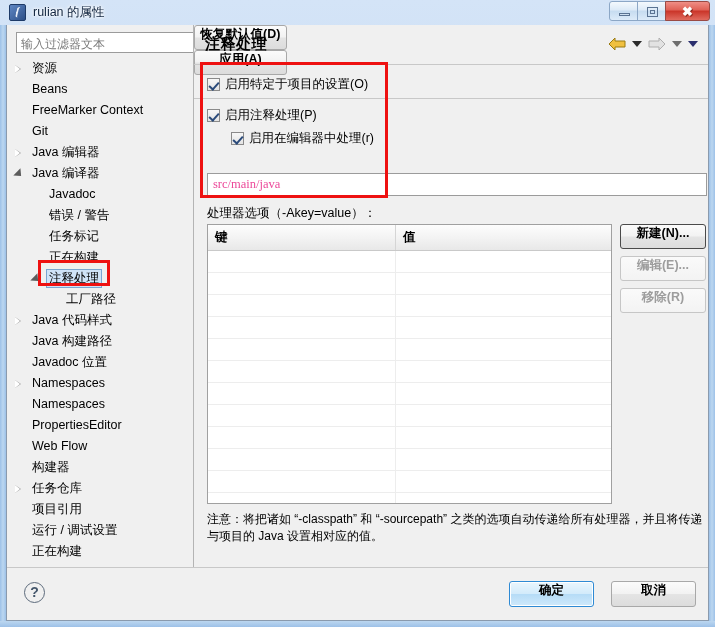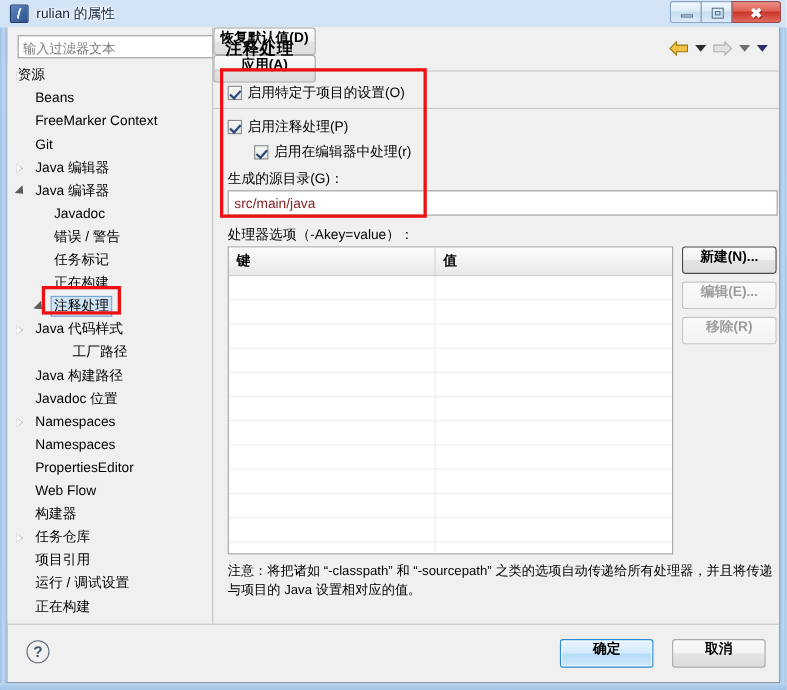"资源" span.tlabel { margin-left: 6px -> 22px }
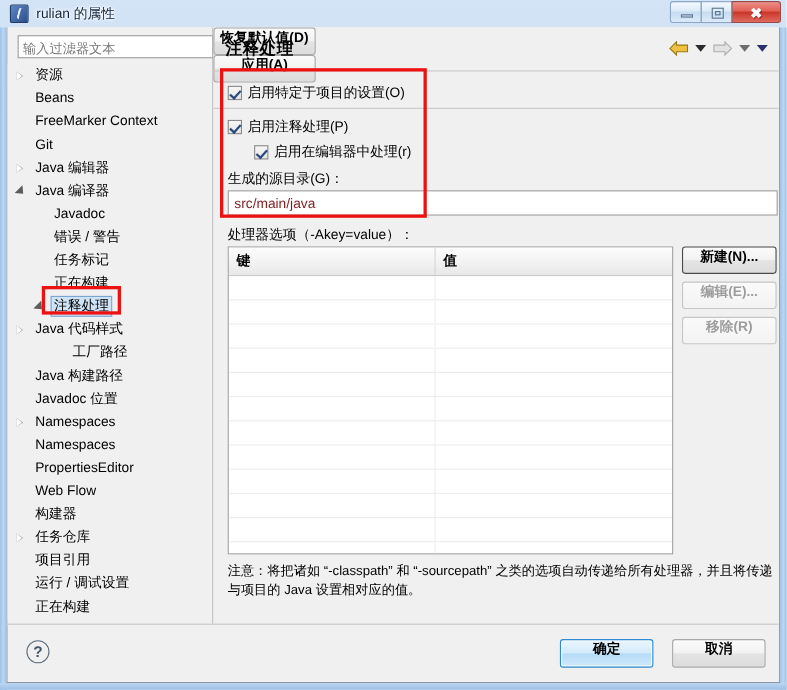"生成的源目录(G)：" div.field-label { html: <div>生成的源目录(G)：</div> -> none }
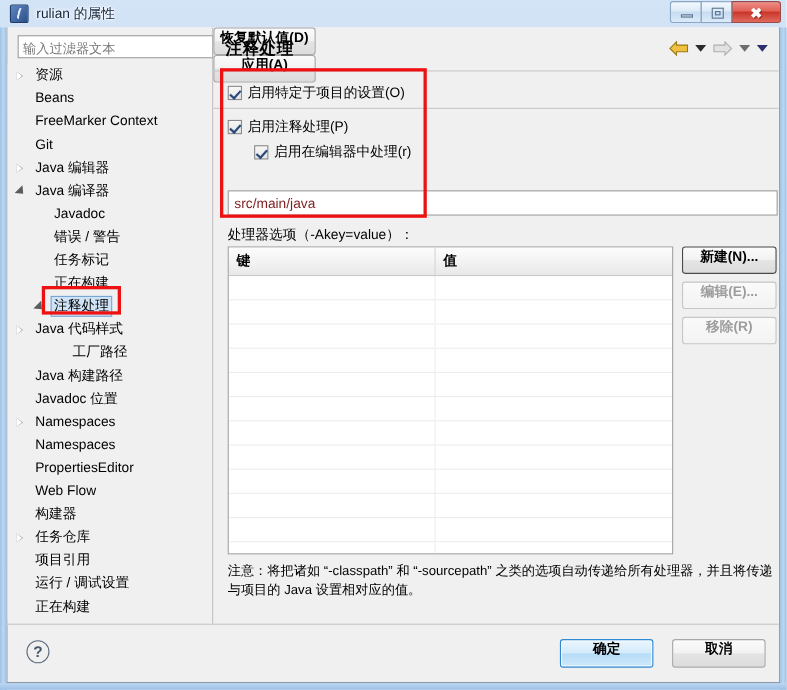"src/main/java" .text-input { color: #7f1d1d -> #ec4899; font-family: Liberation Sans, sans-serif -> Liberation Serif, serif }
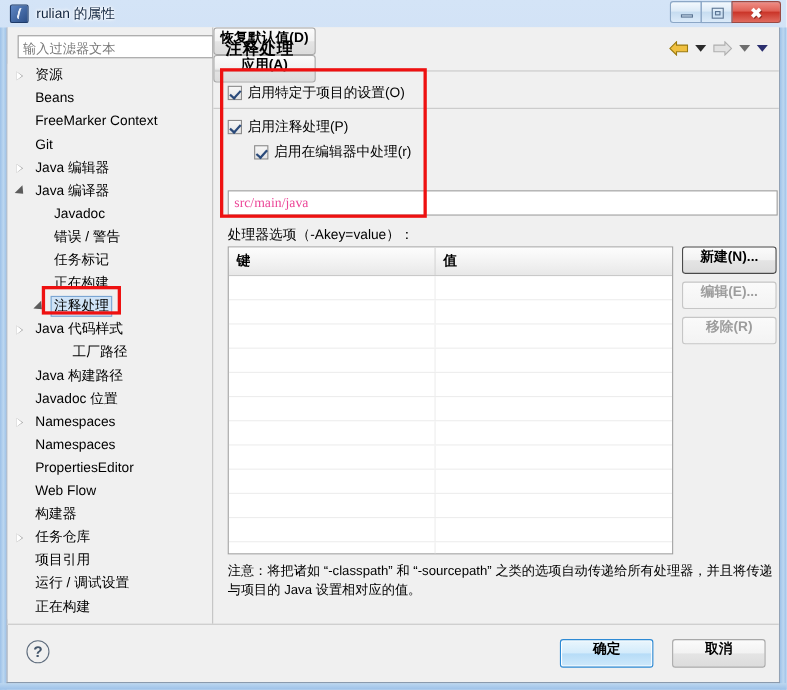"Java 代码样式" div.tnode { order: before "工厂路径" -> after "工厂路径" }
